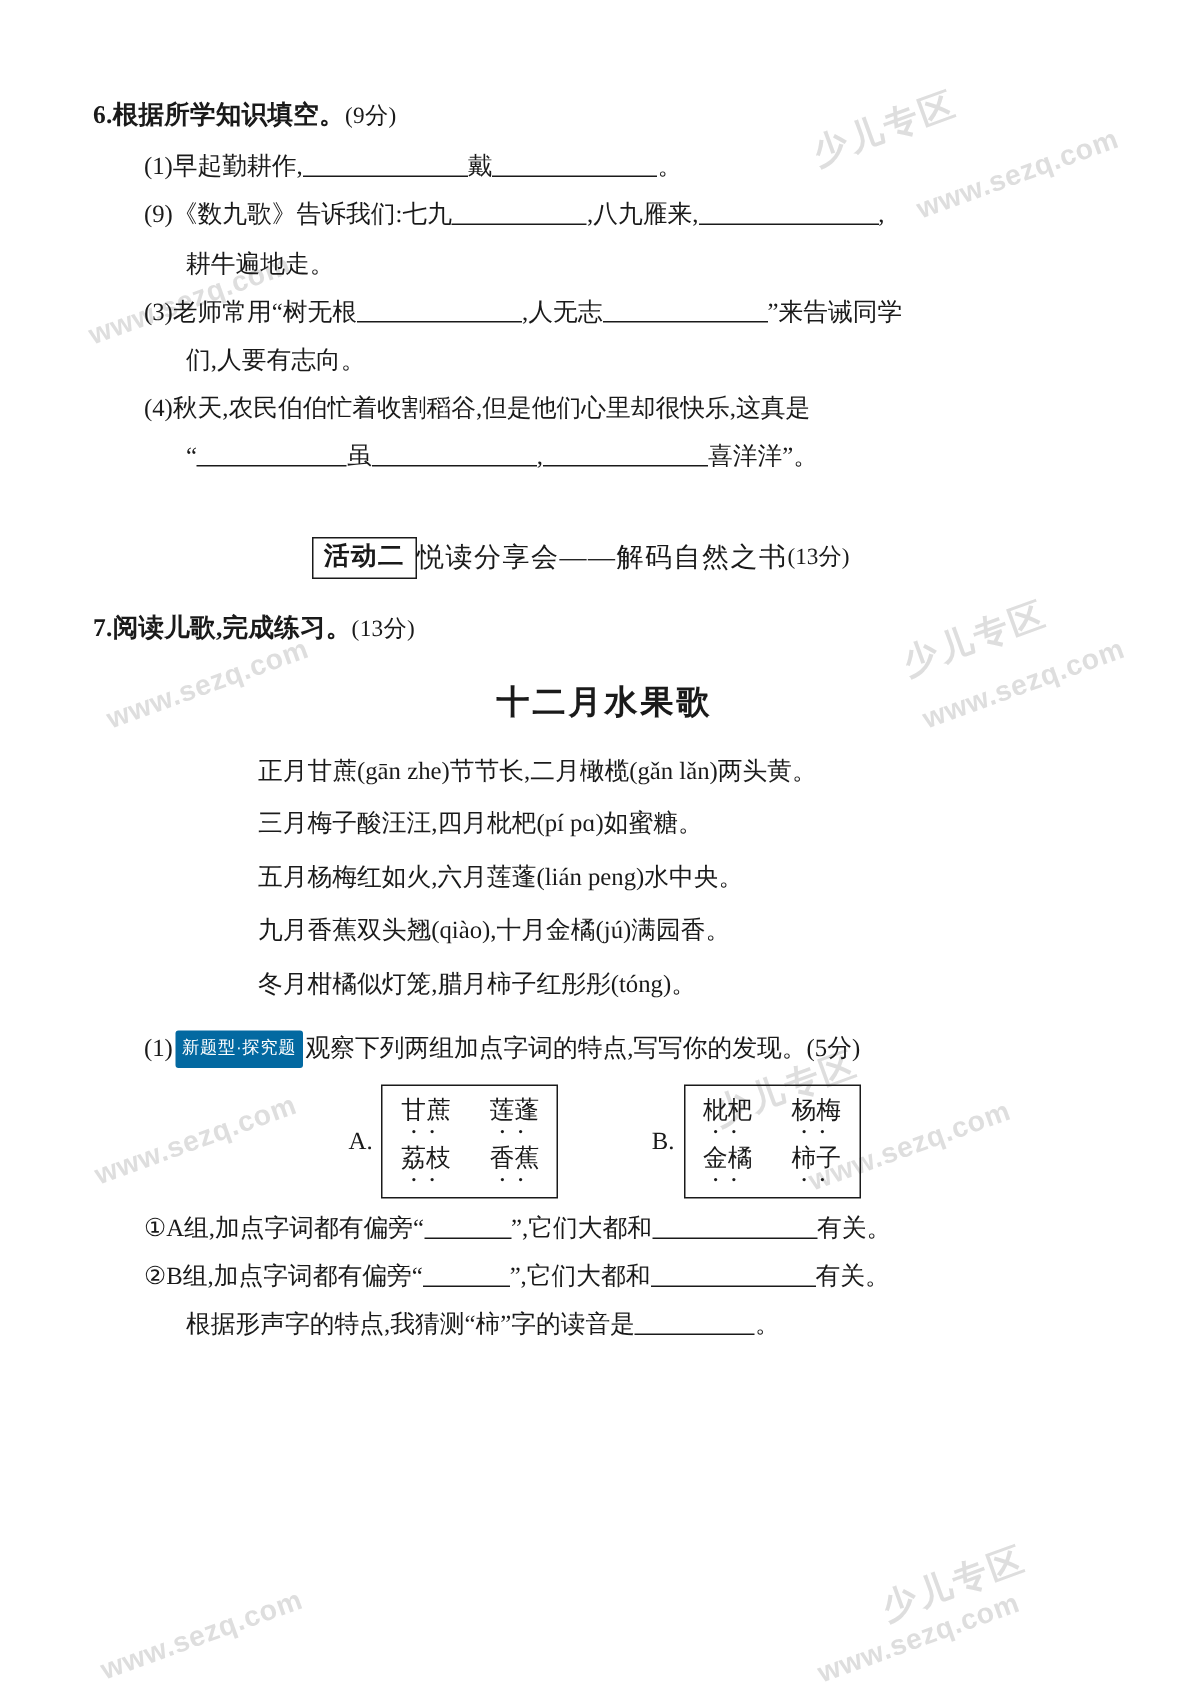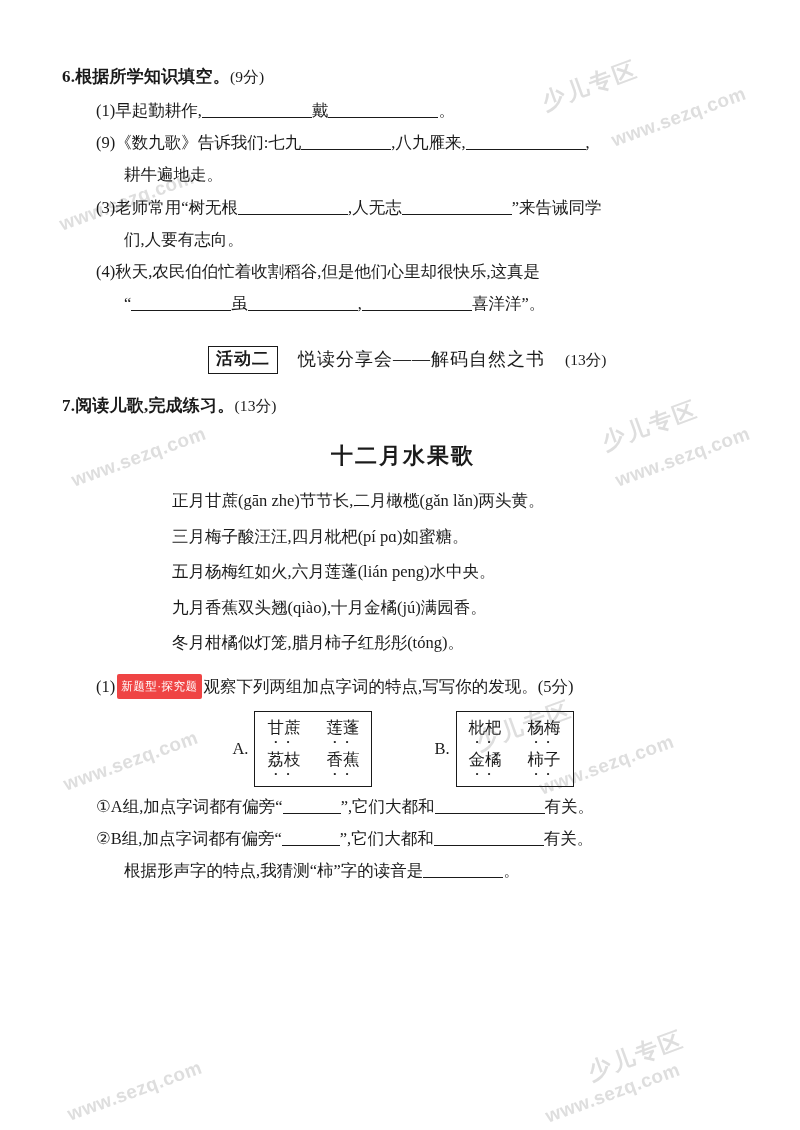"活动二" .activity { gap: 20px -> 0; margin: 22px 0 12px 118px -> 34px 0 12px 118px }
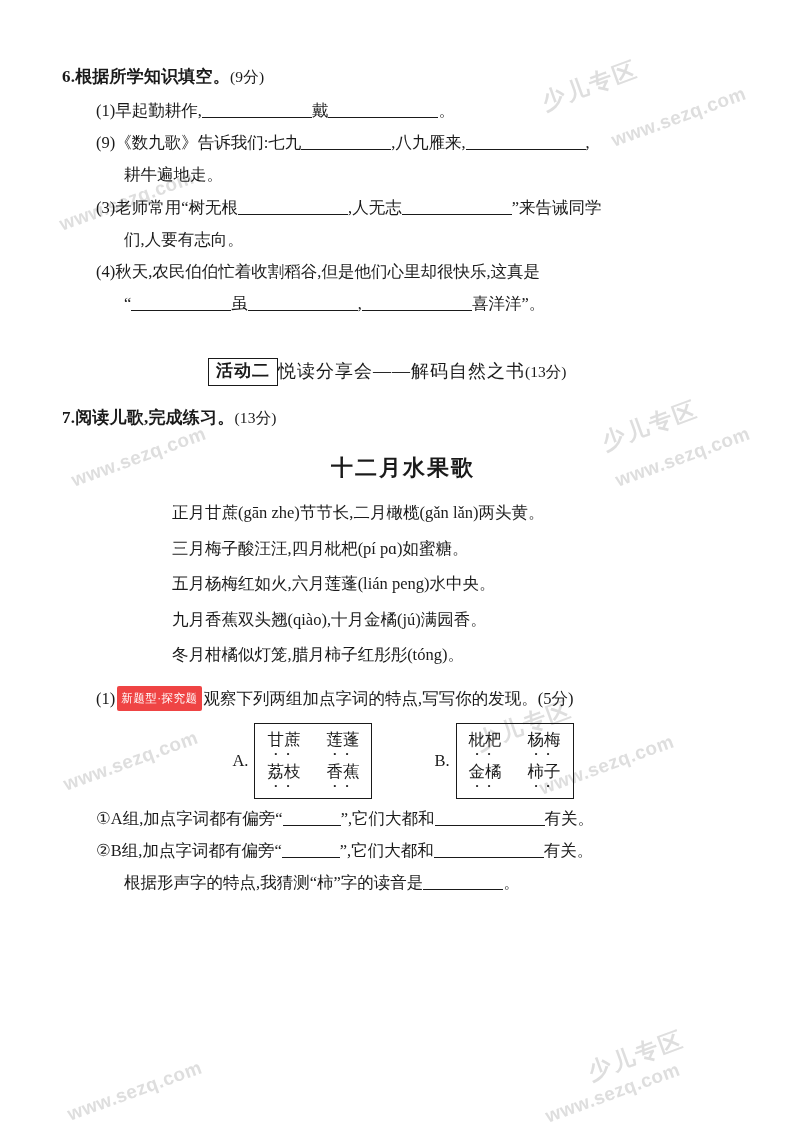"新题型·探究题" .badge { background: #ef4444 -> #0369a1 }
